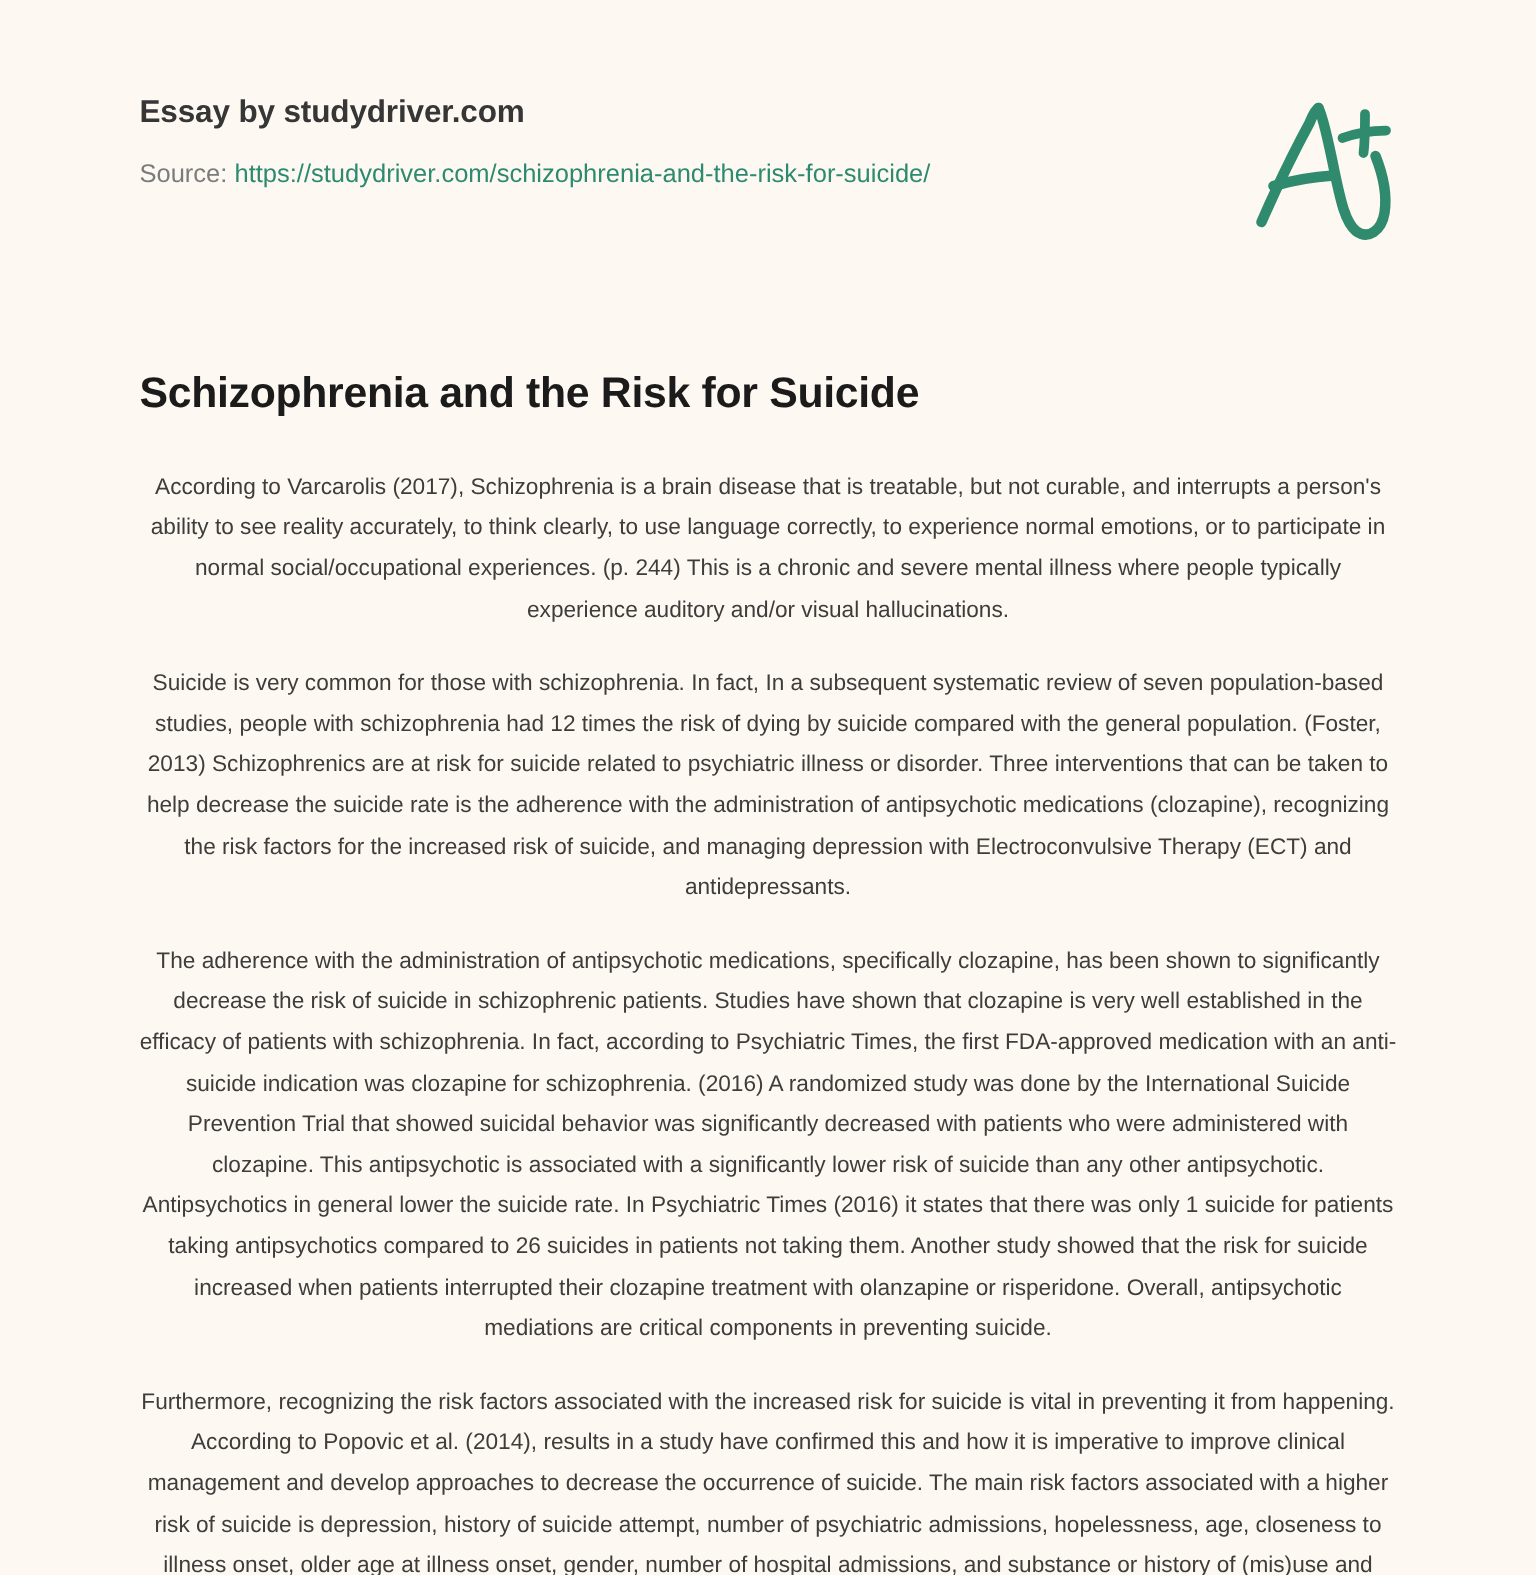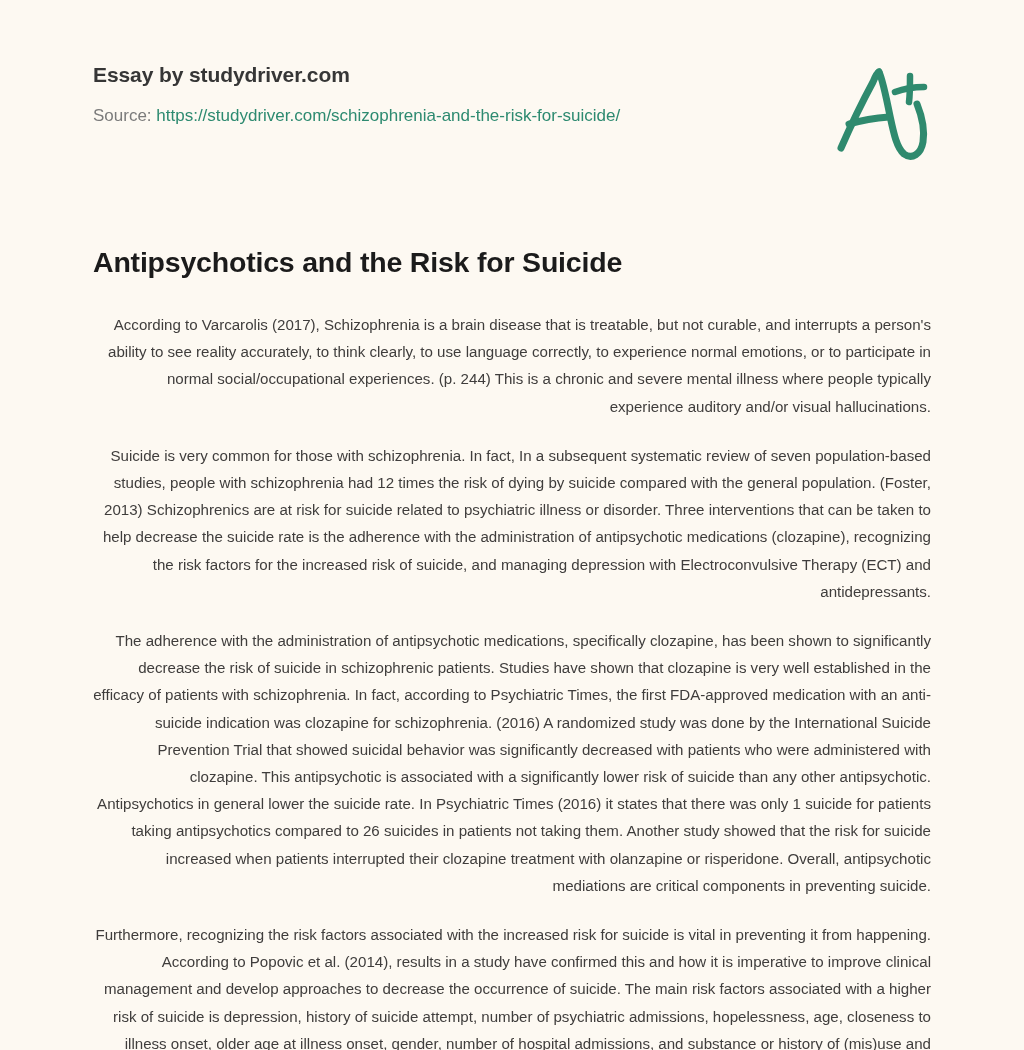"Antipsychotics and the Risk for" h1.doc-title { text: Antipsychotics -> Schizophrenia }
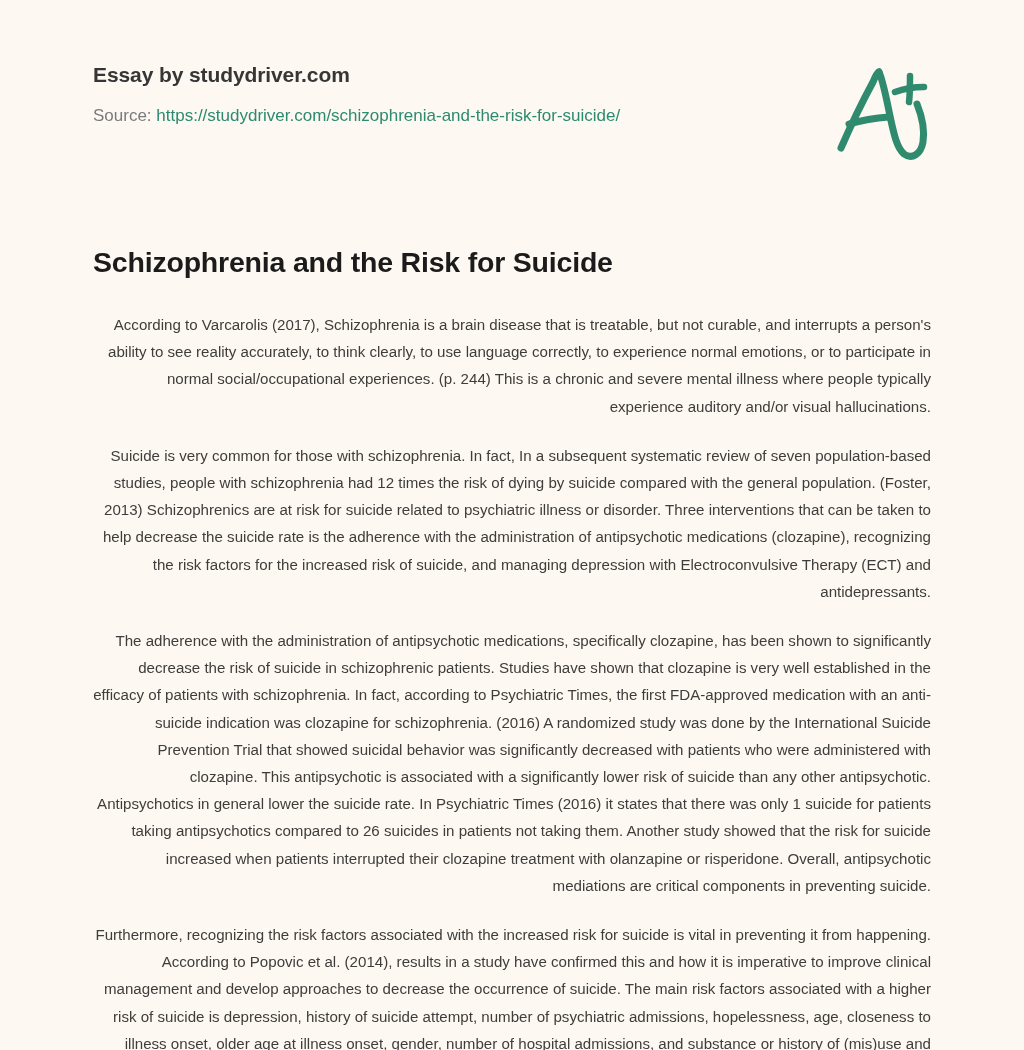"According to Varcarolis (2017)," .body-copy p { text-align: right -> center }
